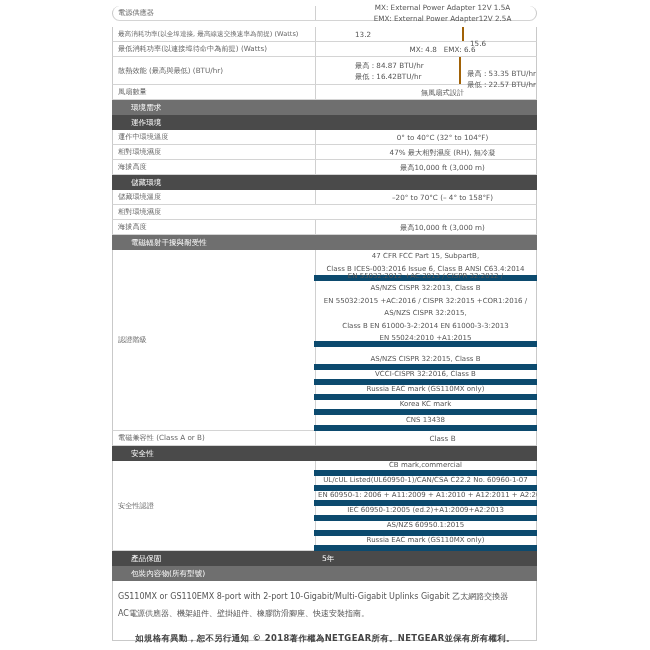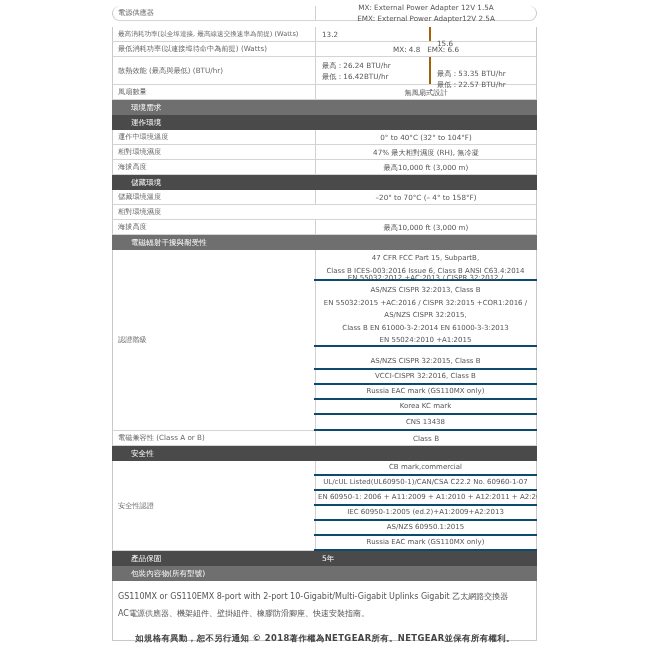"MX: External Power Adapter 12V" .val { padding-left: none -> 33px }
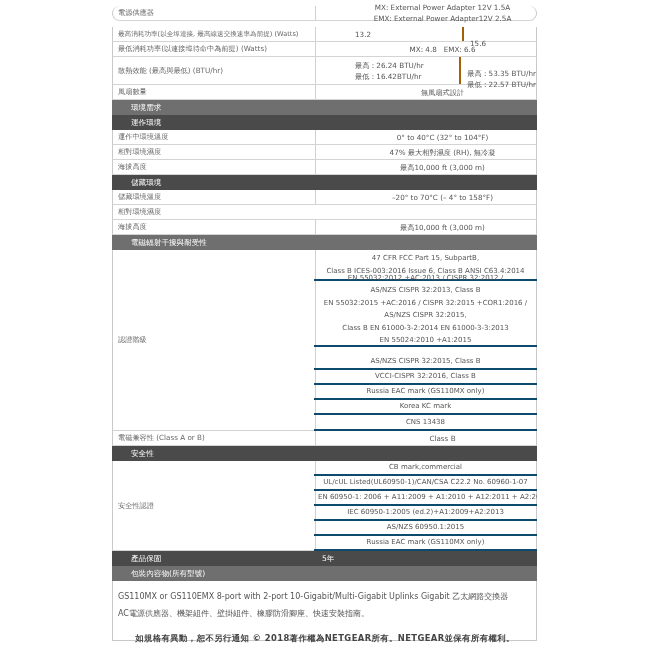"最高 : 26.24 BTU/hr" span { text: 26.24 -> 84.87 }
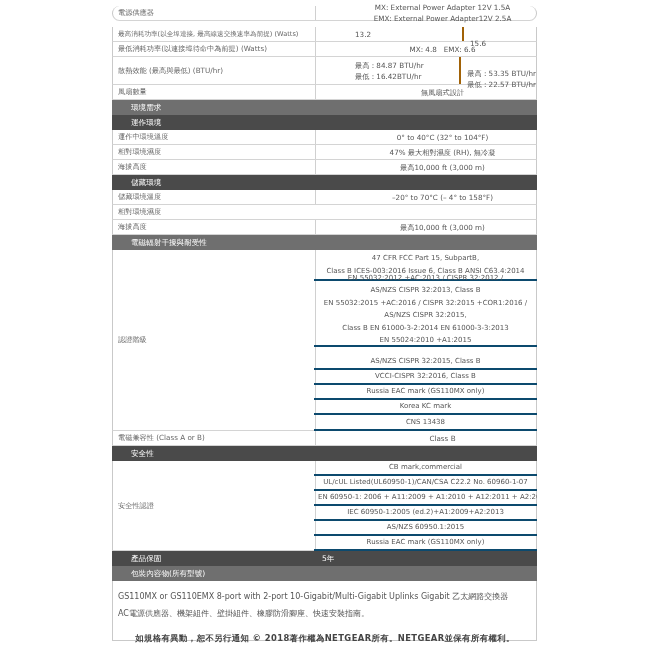"47 CFR FCC Part 15," .cell { border-bottom: 2px solid #0c4a6e -> 6px solid #0c4a6e }
